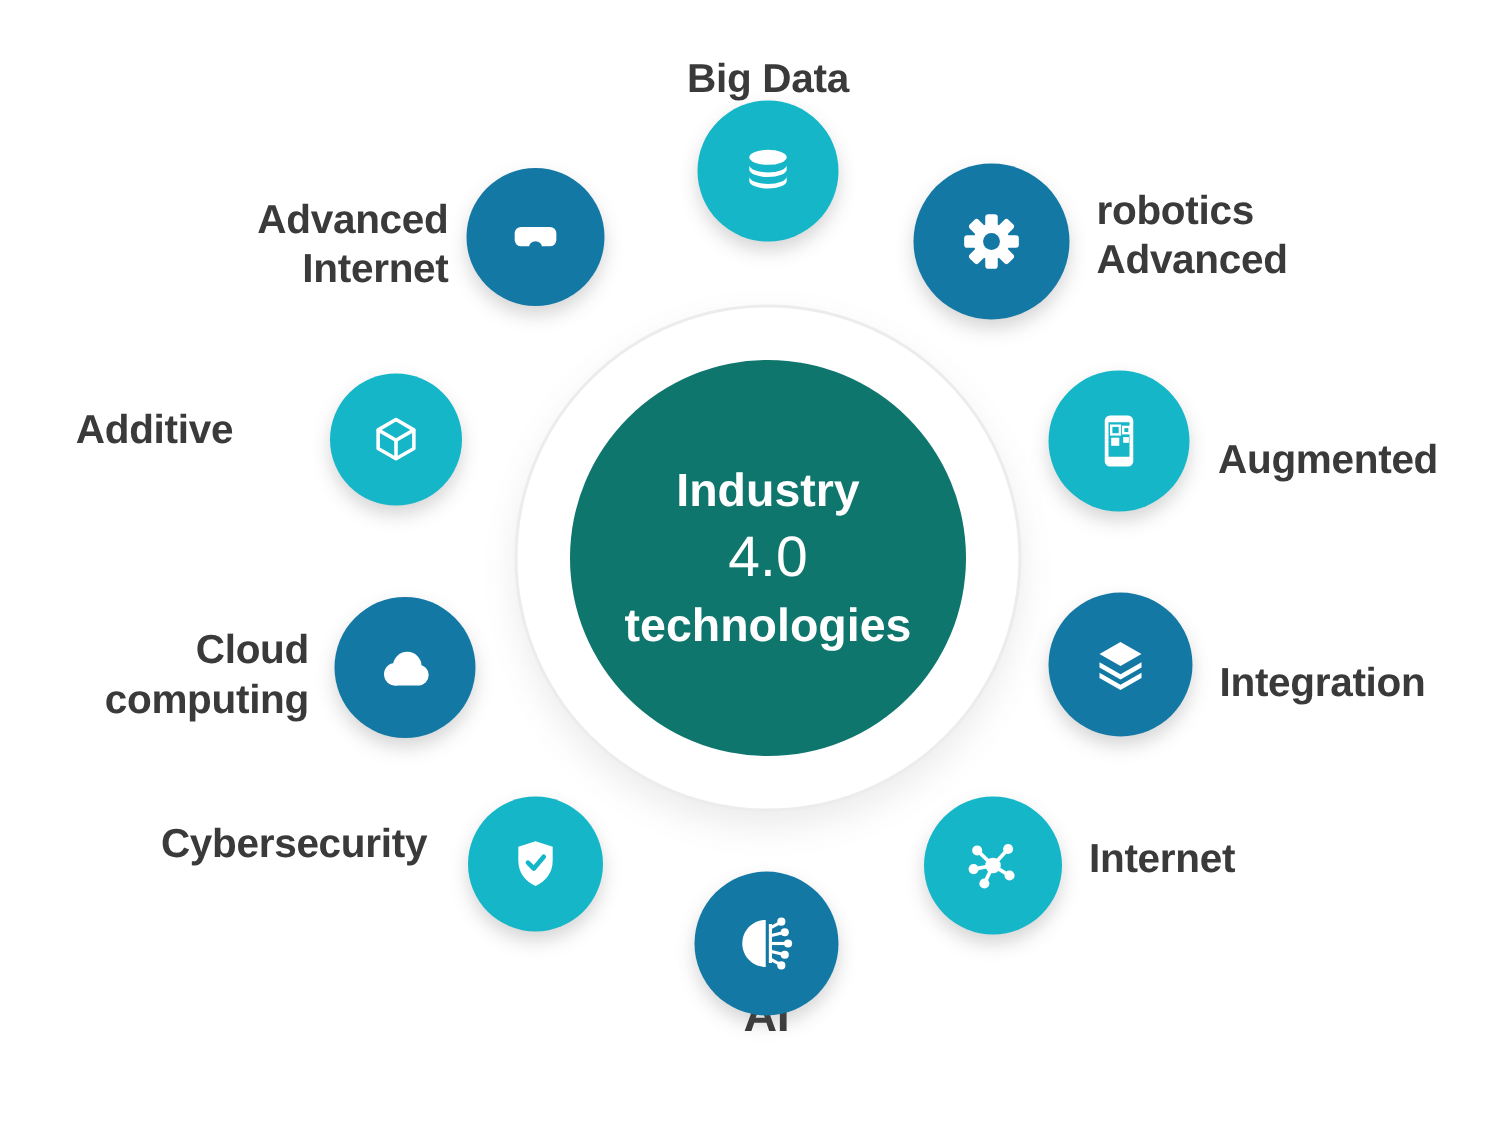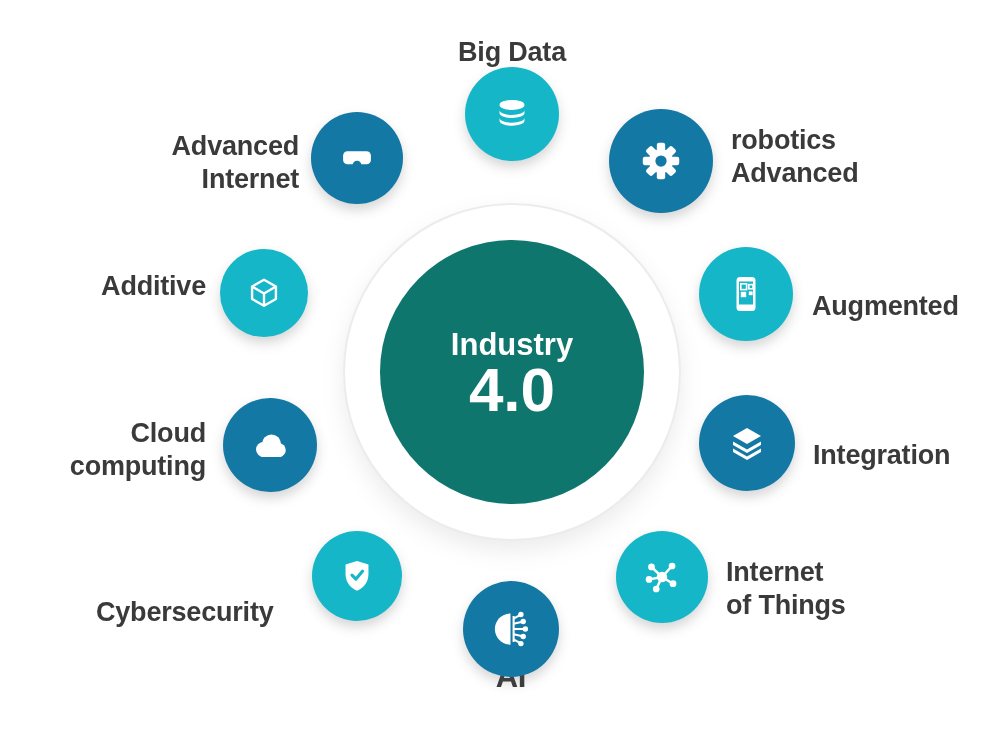"Additive" .l-additive-manufacturing { text-align: right -> center }
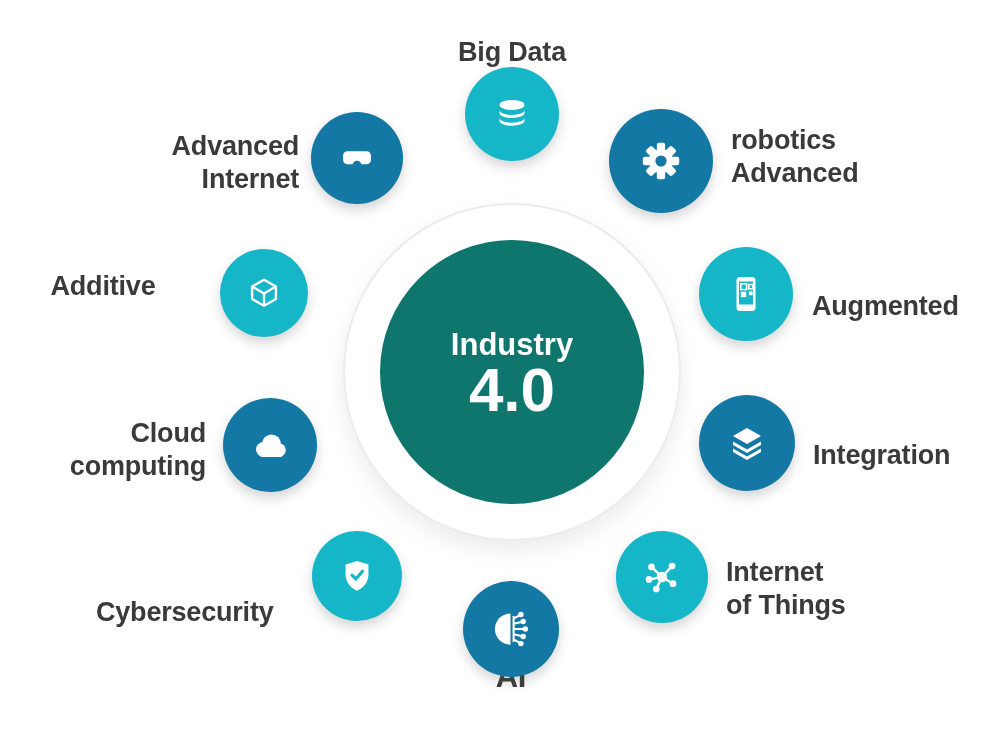"4.0" .center-line2 { font-size: 62px -> 38px; font-weight: 700 -> 400 }
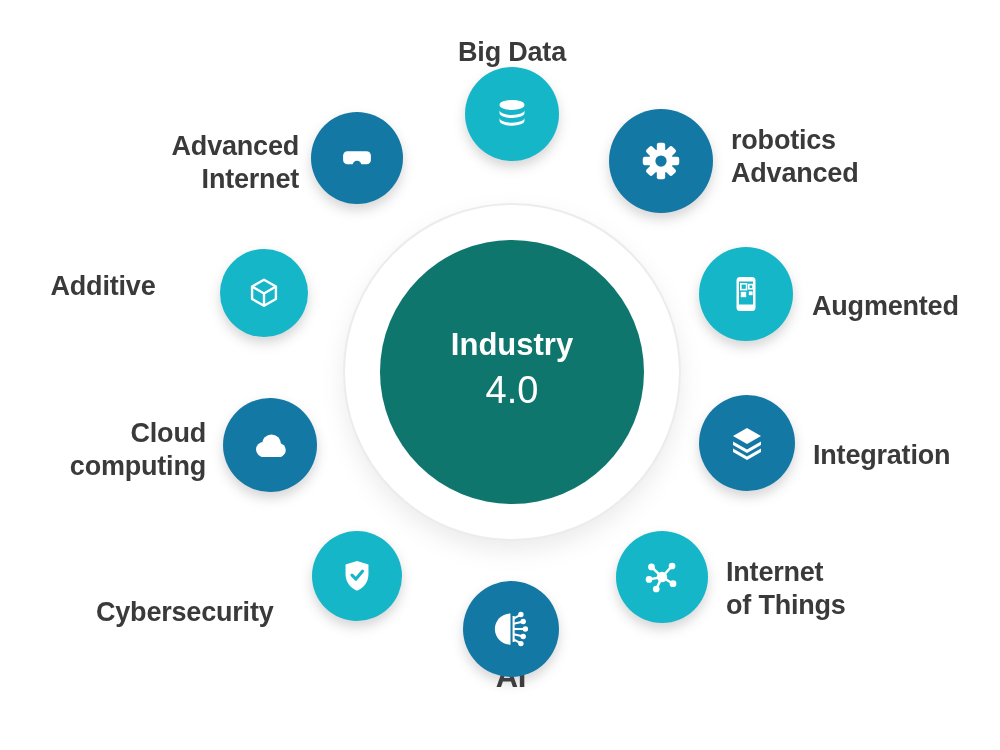"technologies" span.center-line3 { html: none -> <span>technologies</span> }
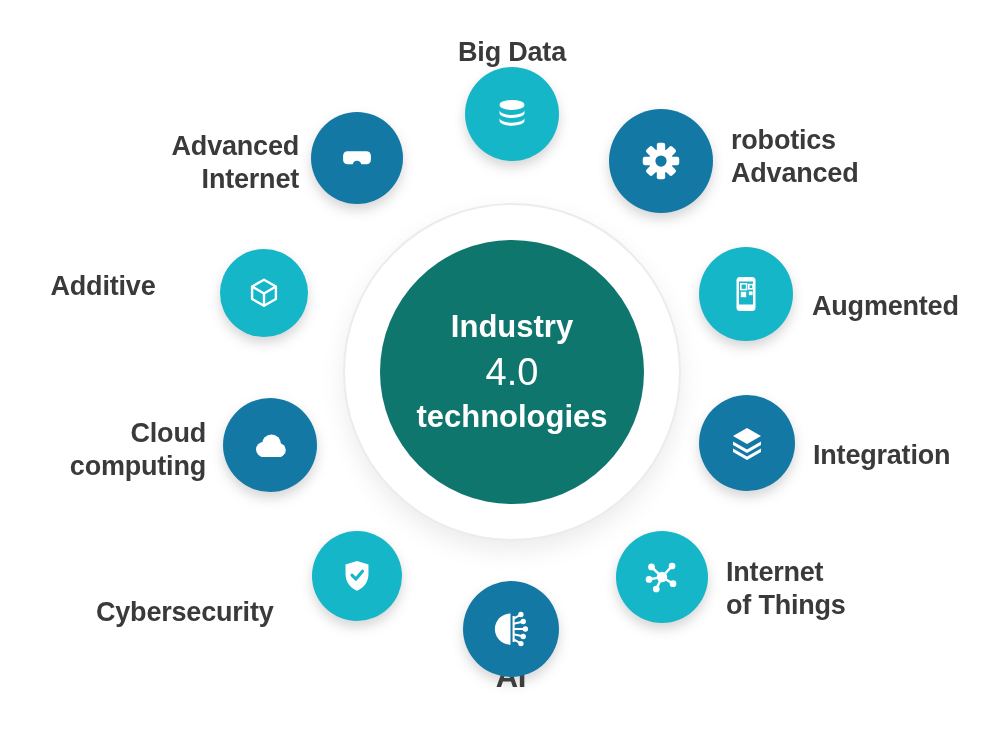"Cybersecurity" .l-cybersecurity { text-align: left -> center; top: 584px -> 534px }
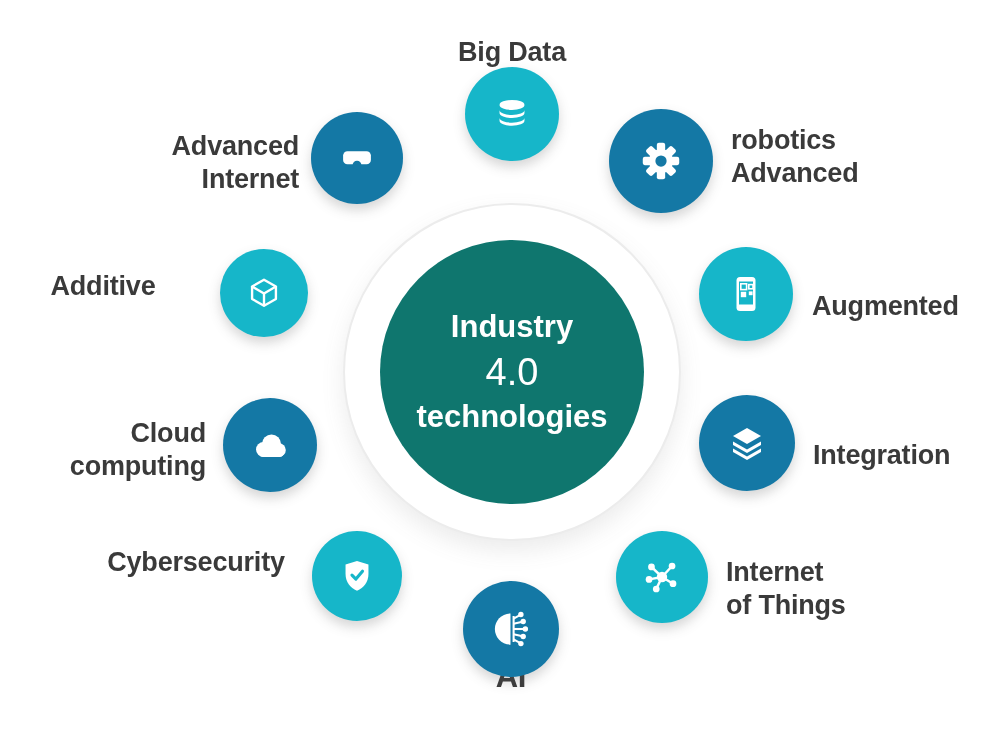"of Things" span { html: <span>of Things</span> -> none }
